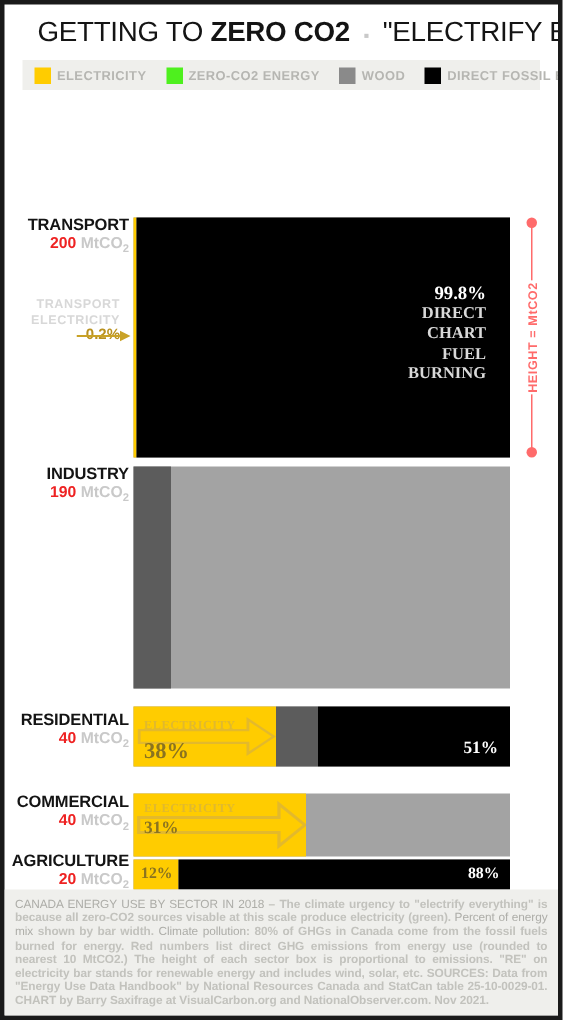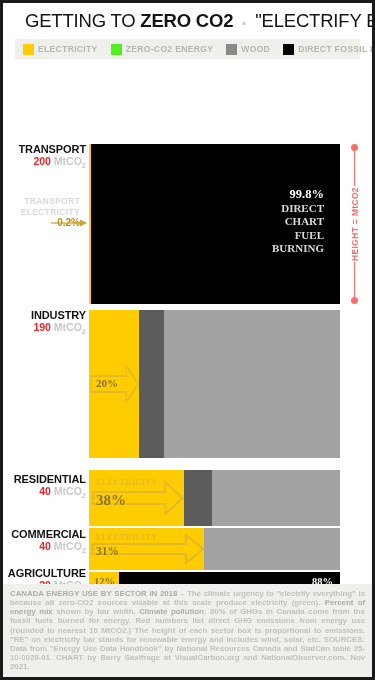"20%" div.seg { html: <div> <svg> <path></path> </svg> <div>20%</div> </div> -> none }
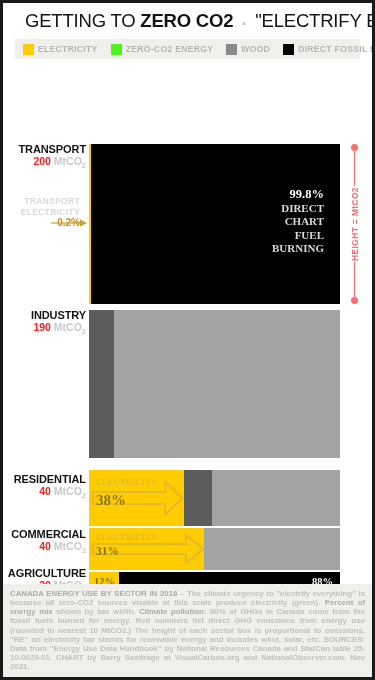"RESIDENTIAL" div.row { height: 56px -> 40px }
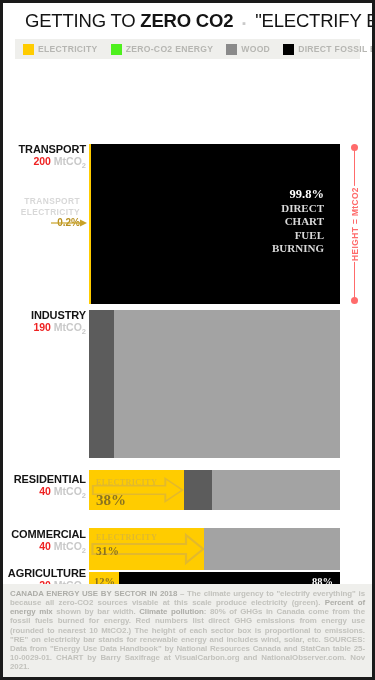"51%" div.seg { html: none -> <div> <div>51%</div> </div> }
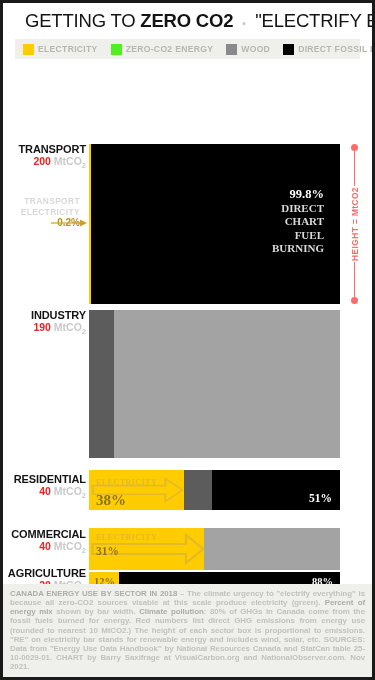"CANADA ENERGY USE BY SECTOR" .footer b { font-weight: 700 -> 400 }
